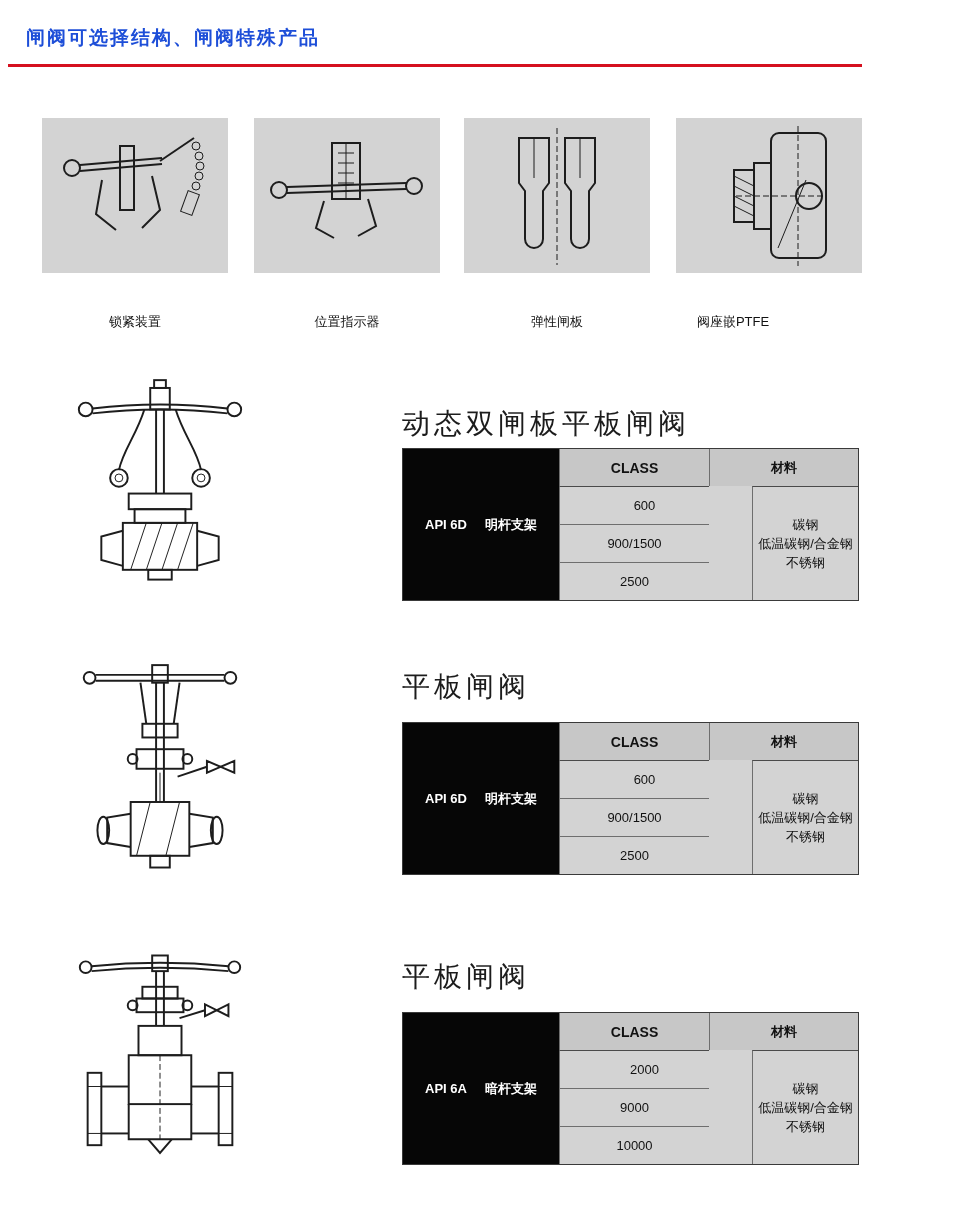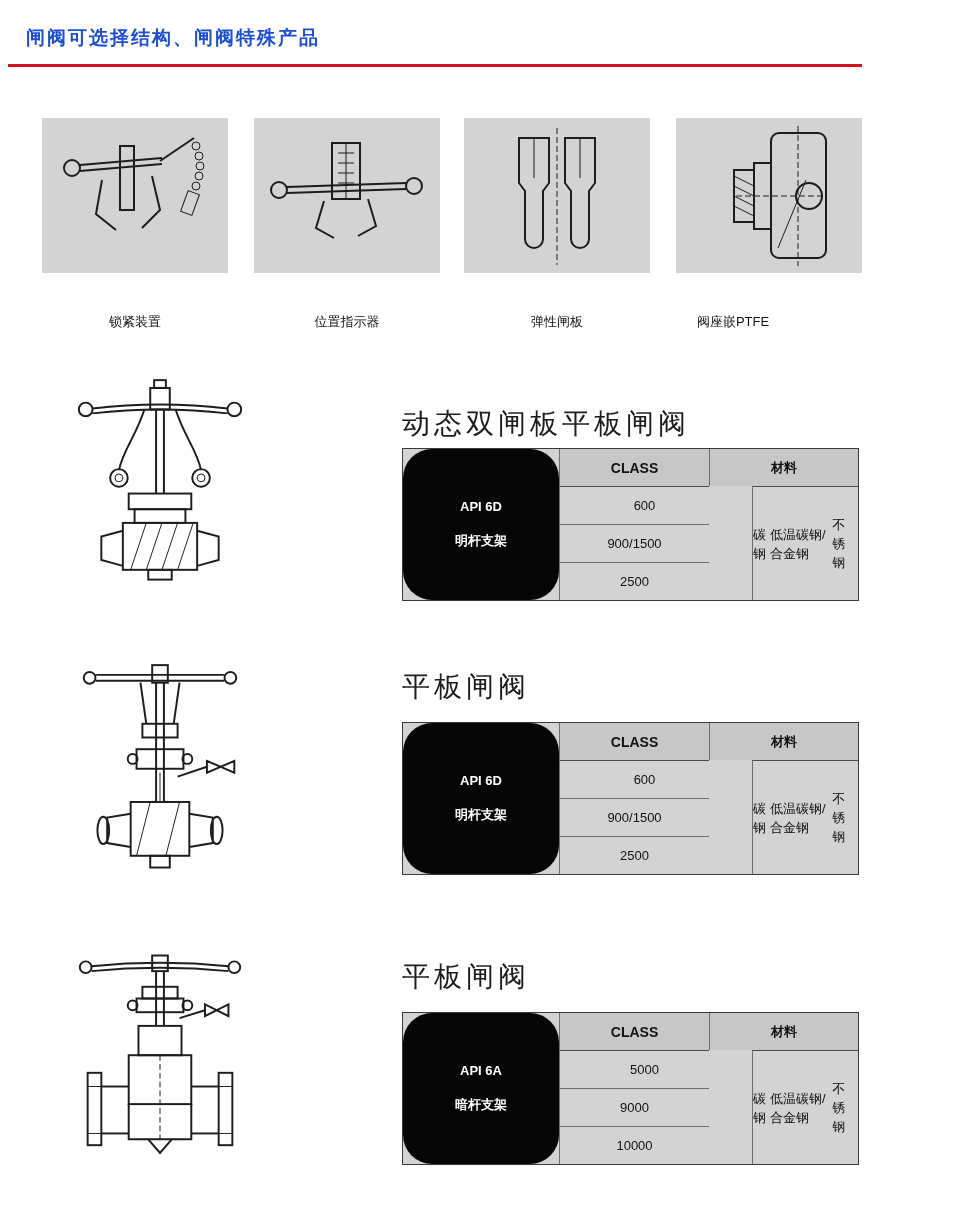"API 6D" .black-cell { border-radius: 29px -> none; flex-direction: column -> row }
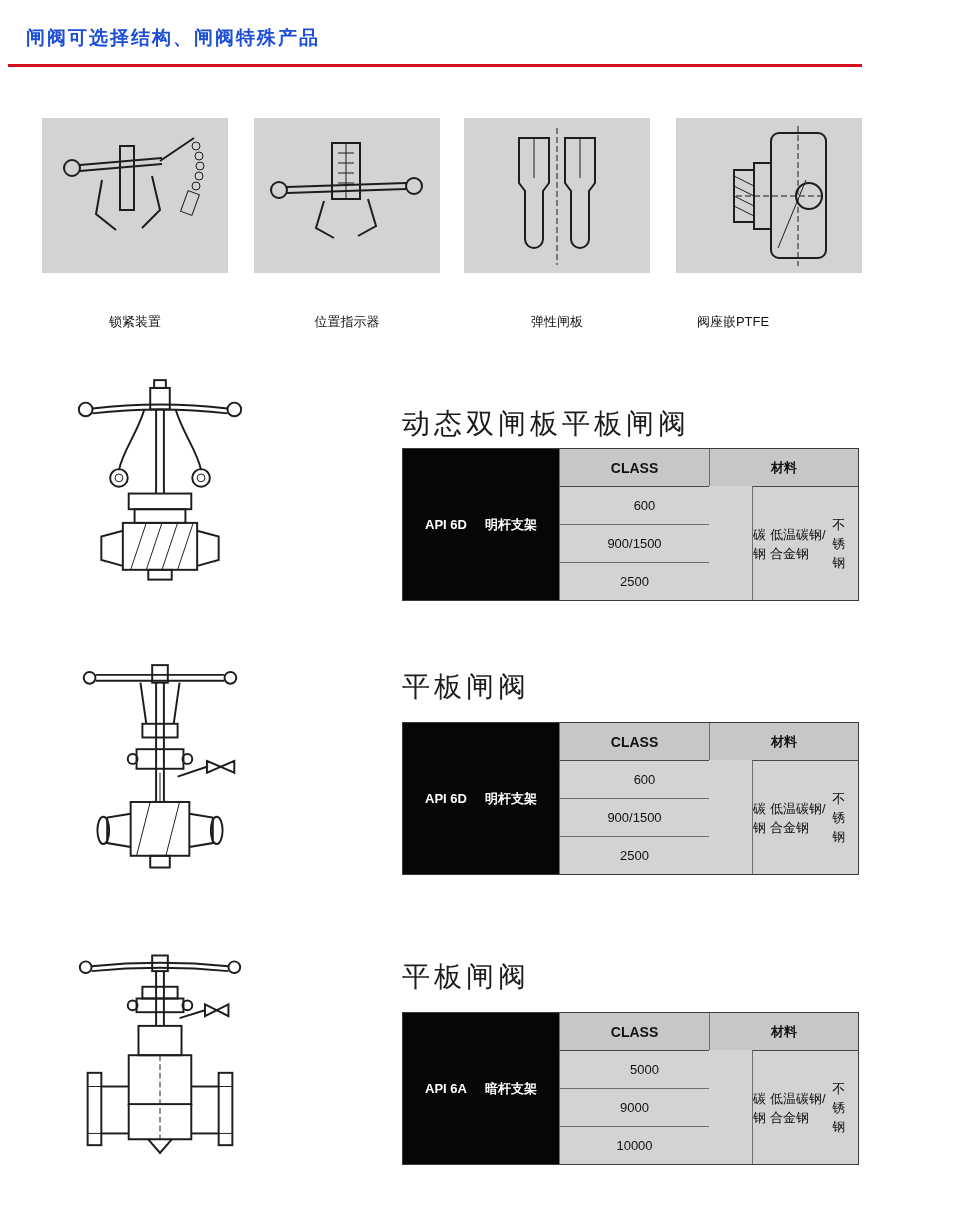"碳钢" .mat-cell { flex-direction: none -> column }
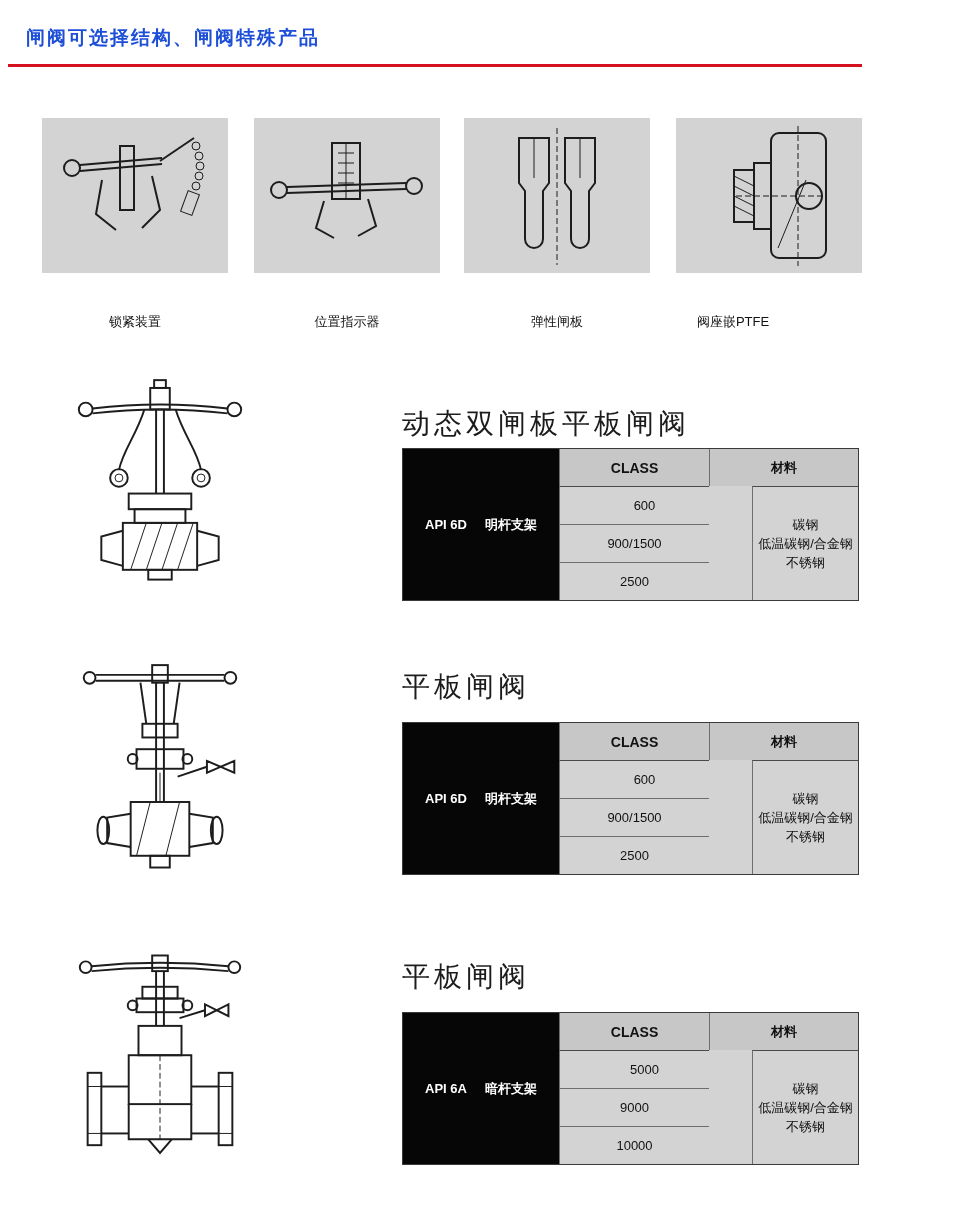"5000" div.cell { text: 5000 -> 2000 }
